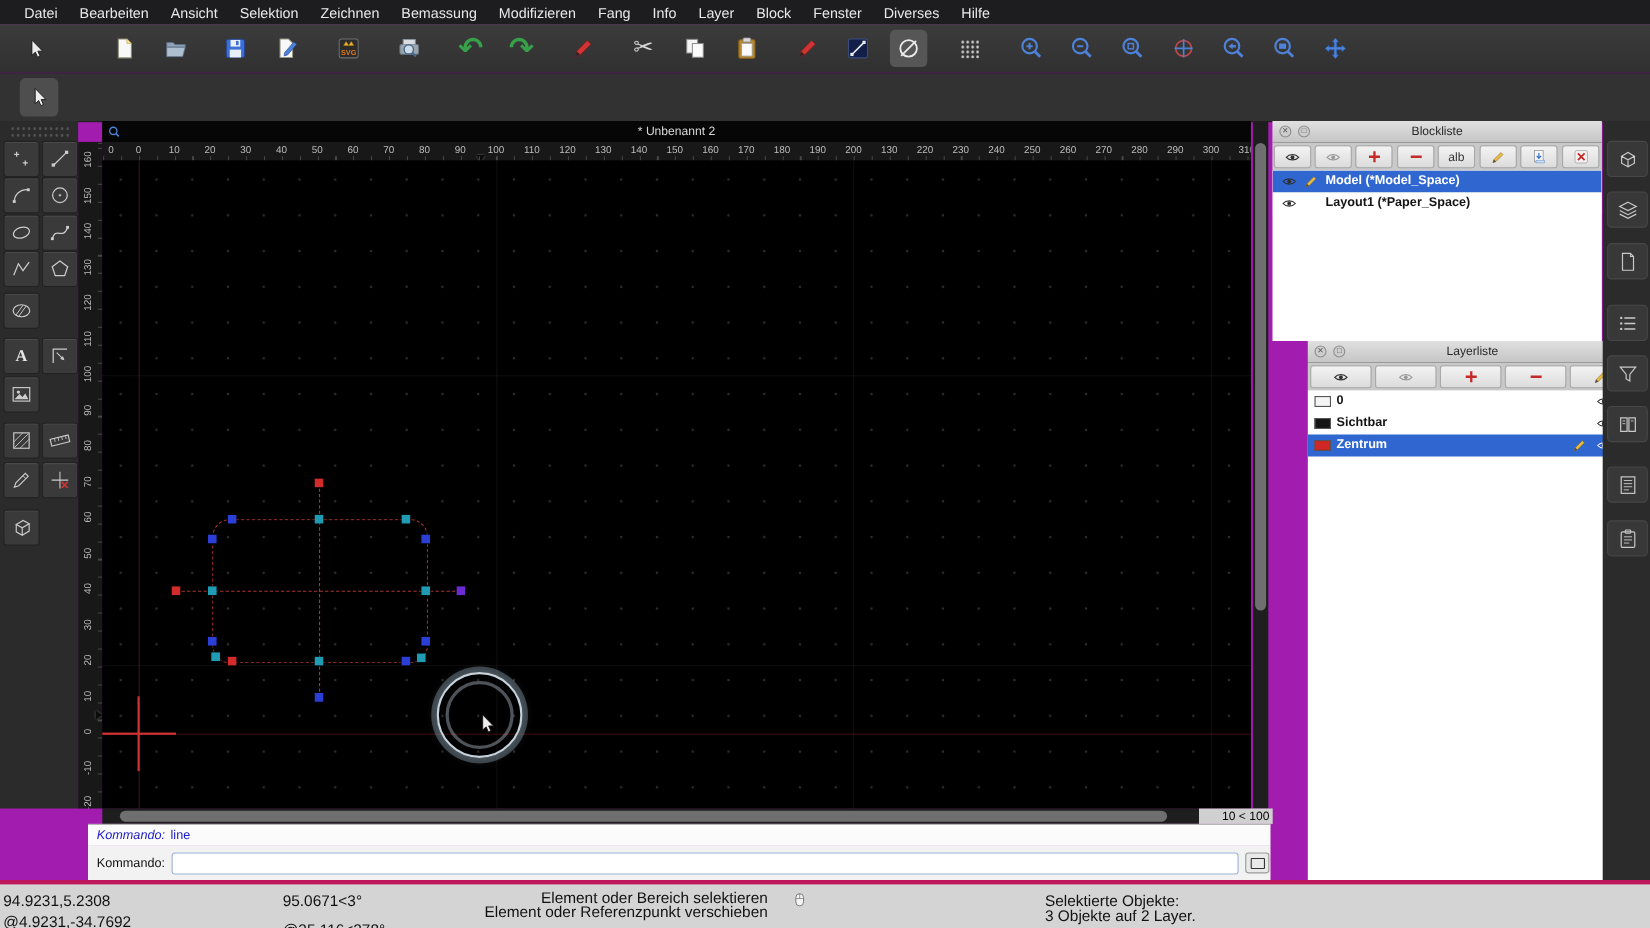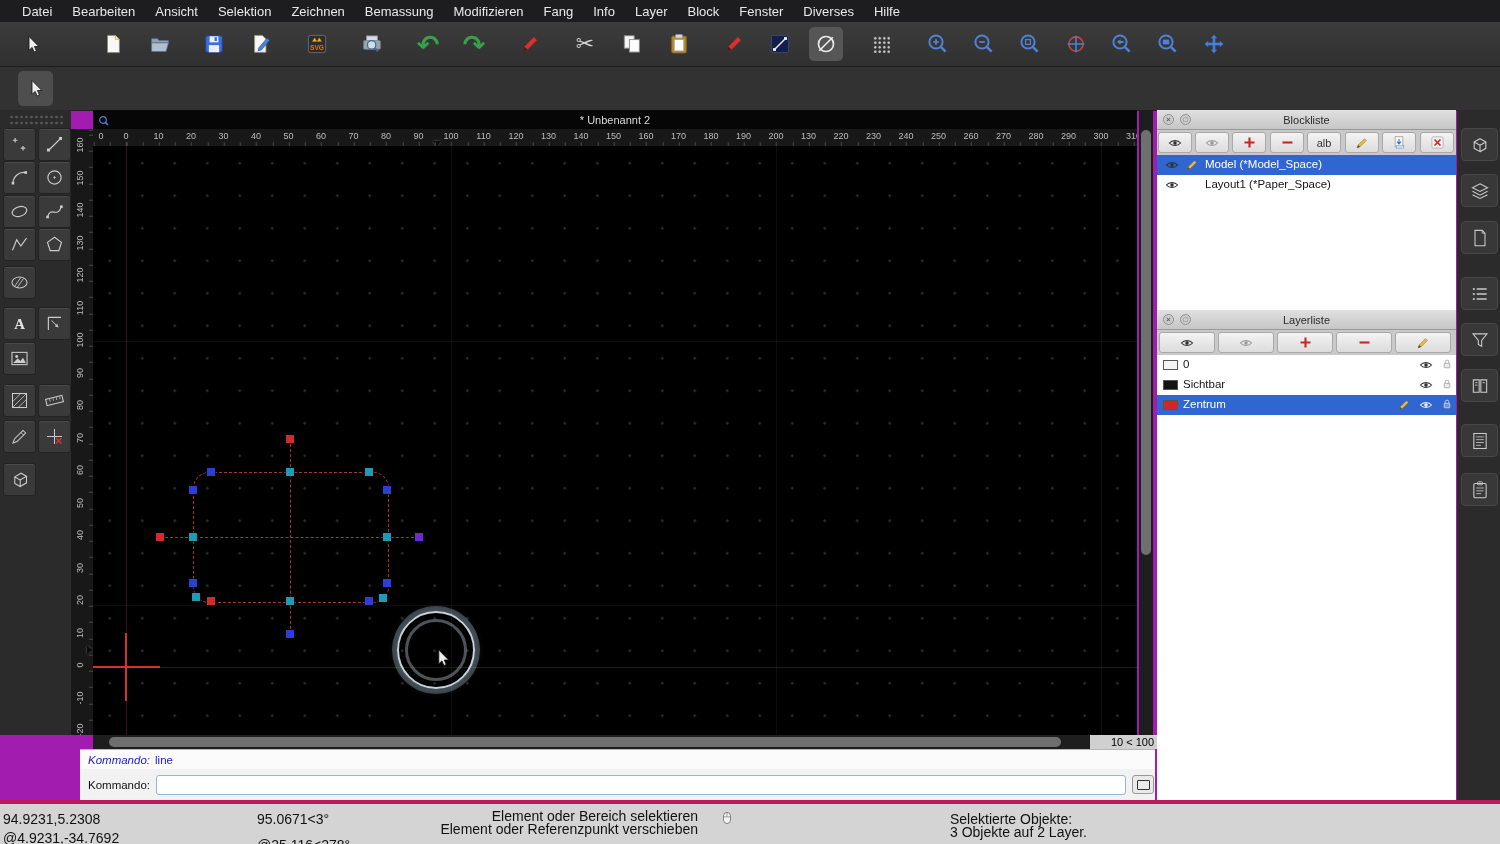"Model (*Model_Space)" .row-label { font-weight: none -> bold }
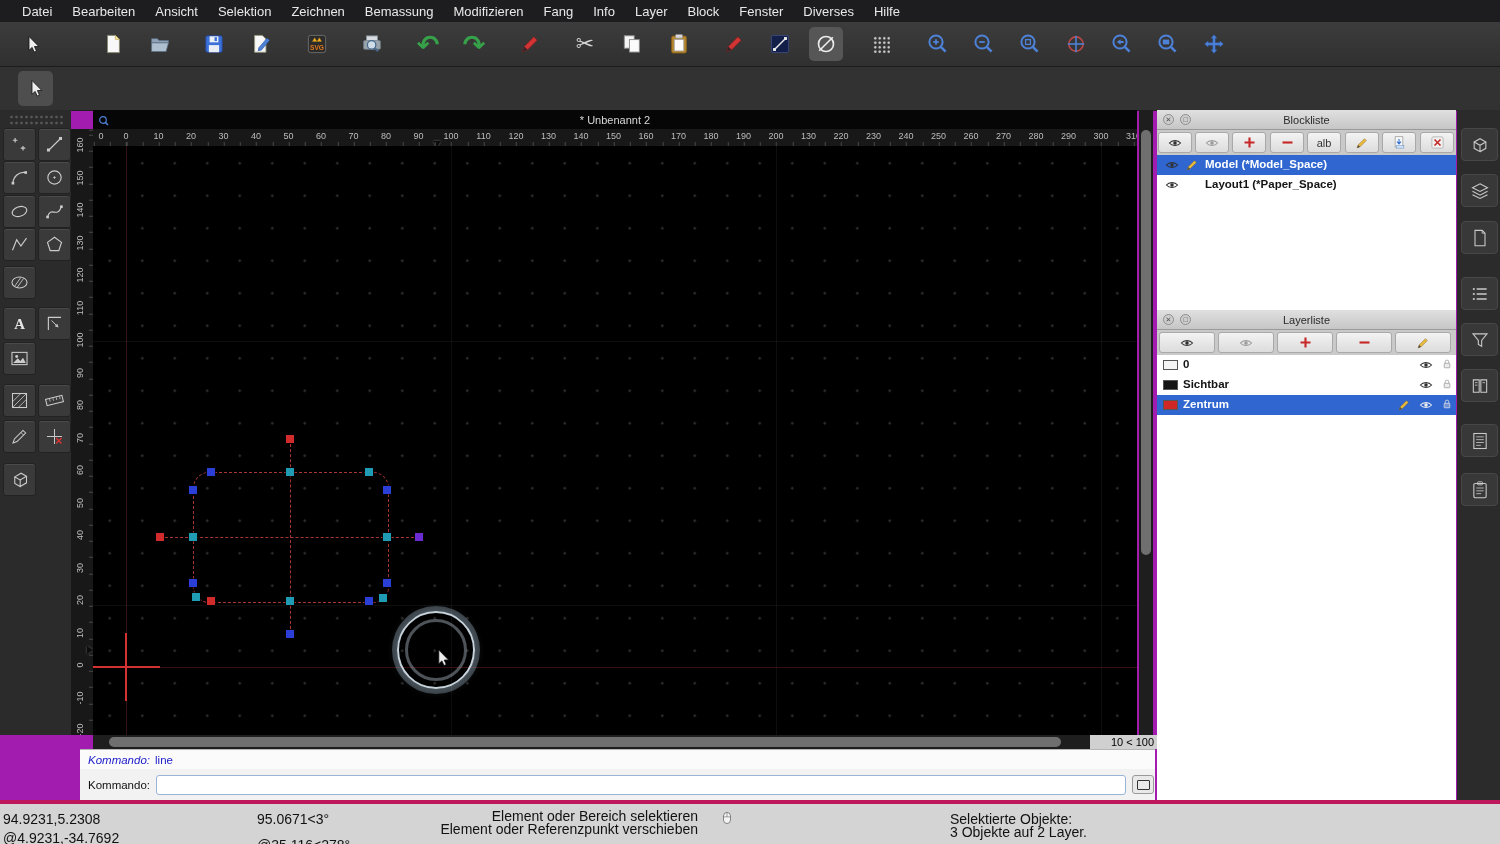"Layerliste" #layerpanel { margin-left: none -> 32px }
